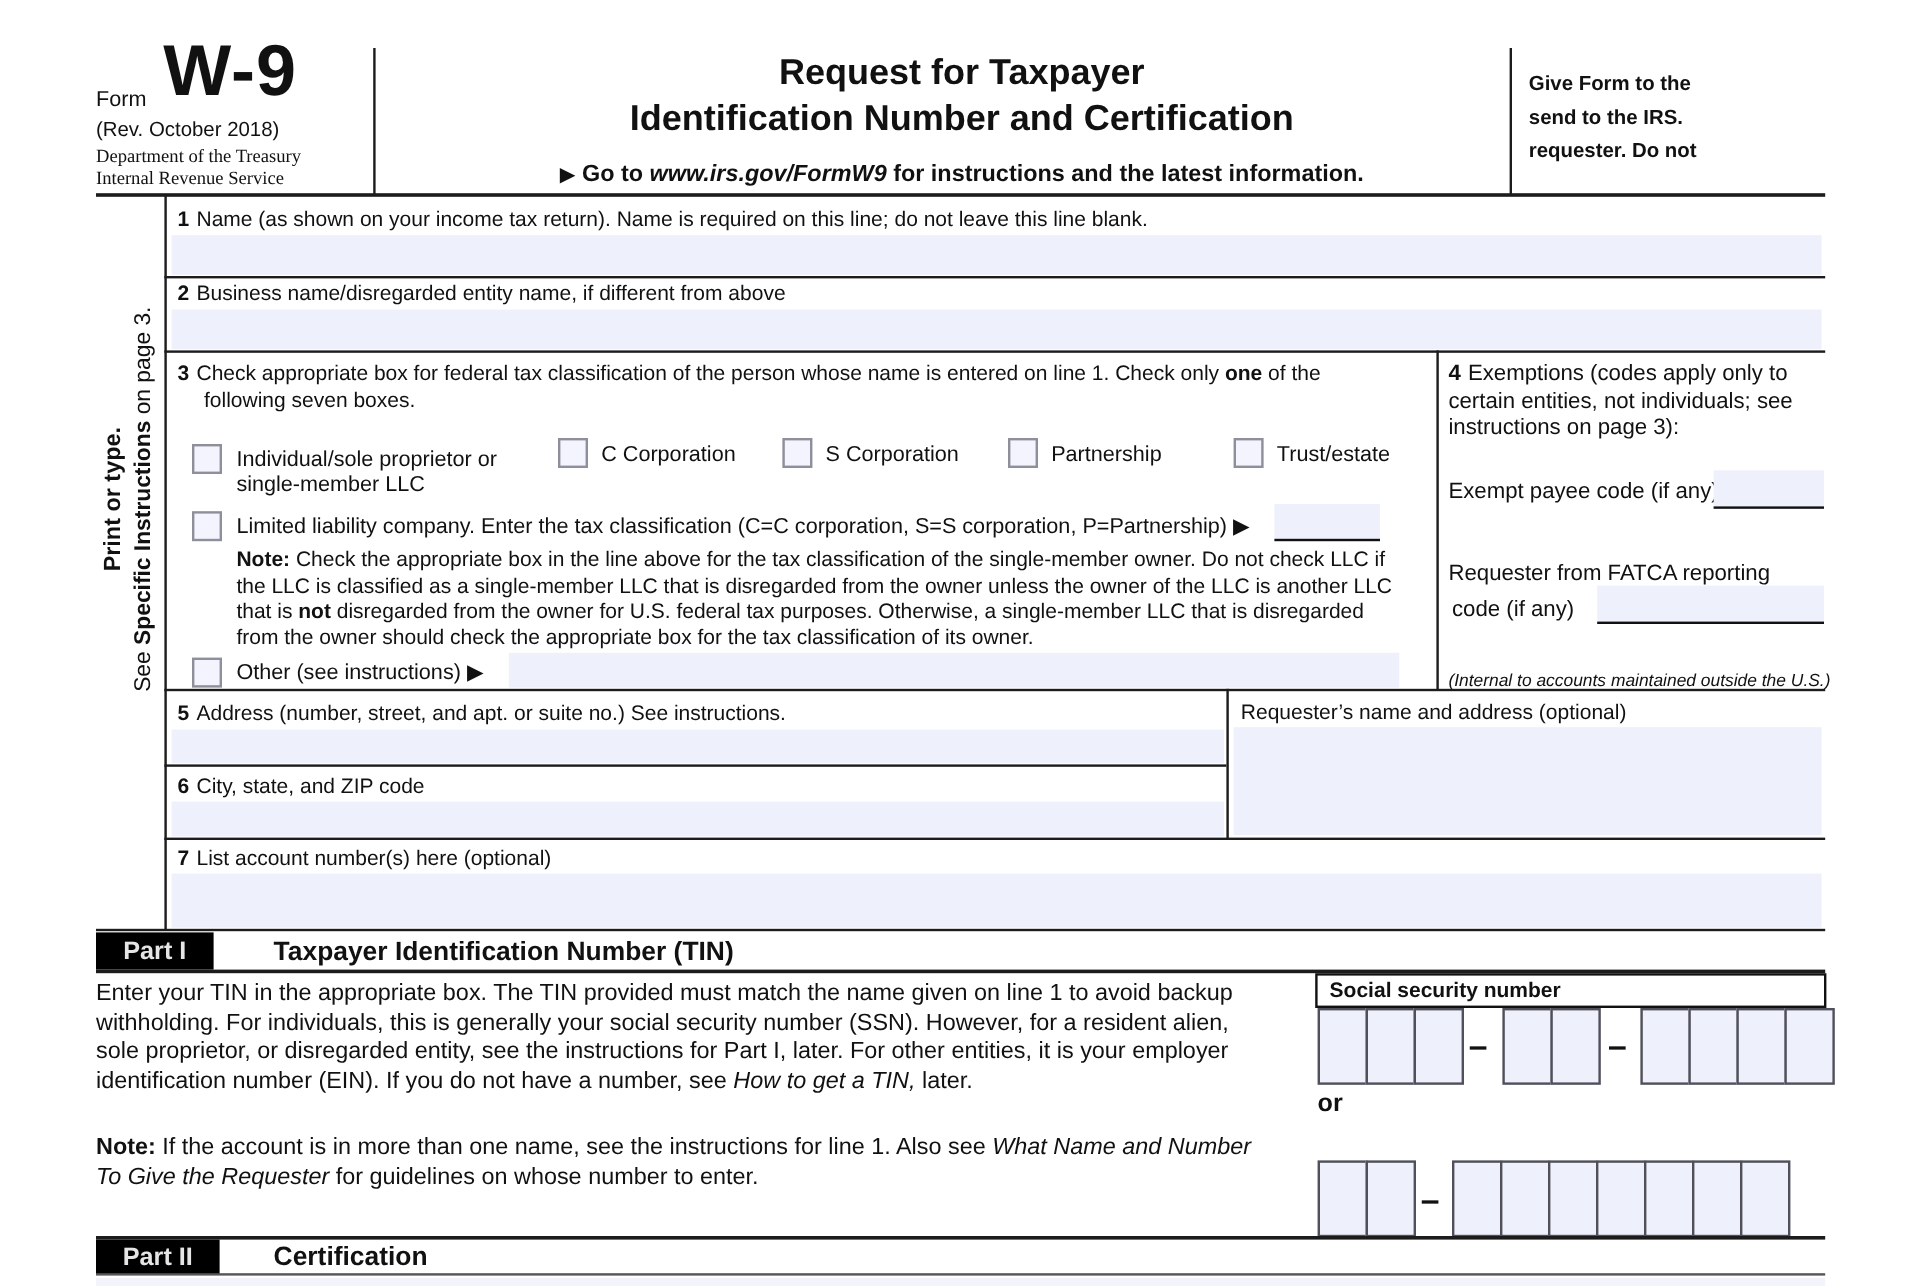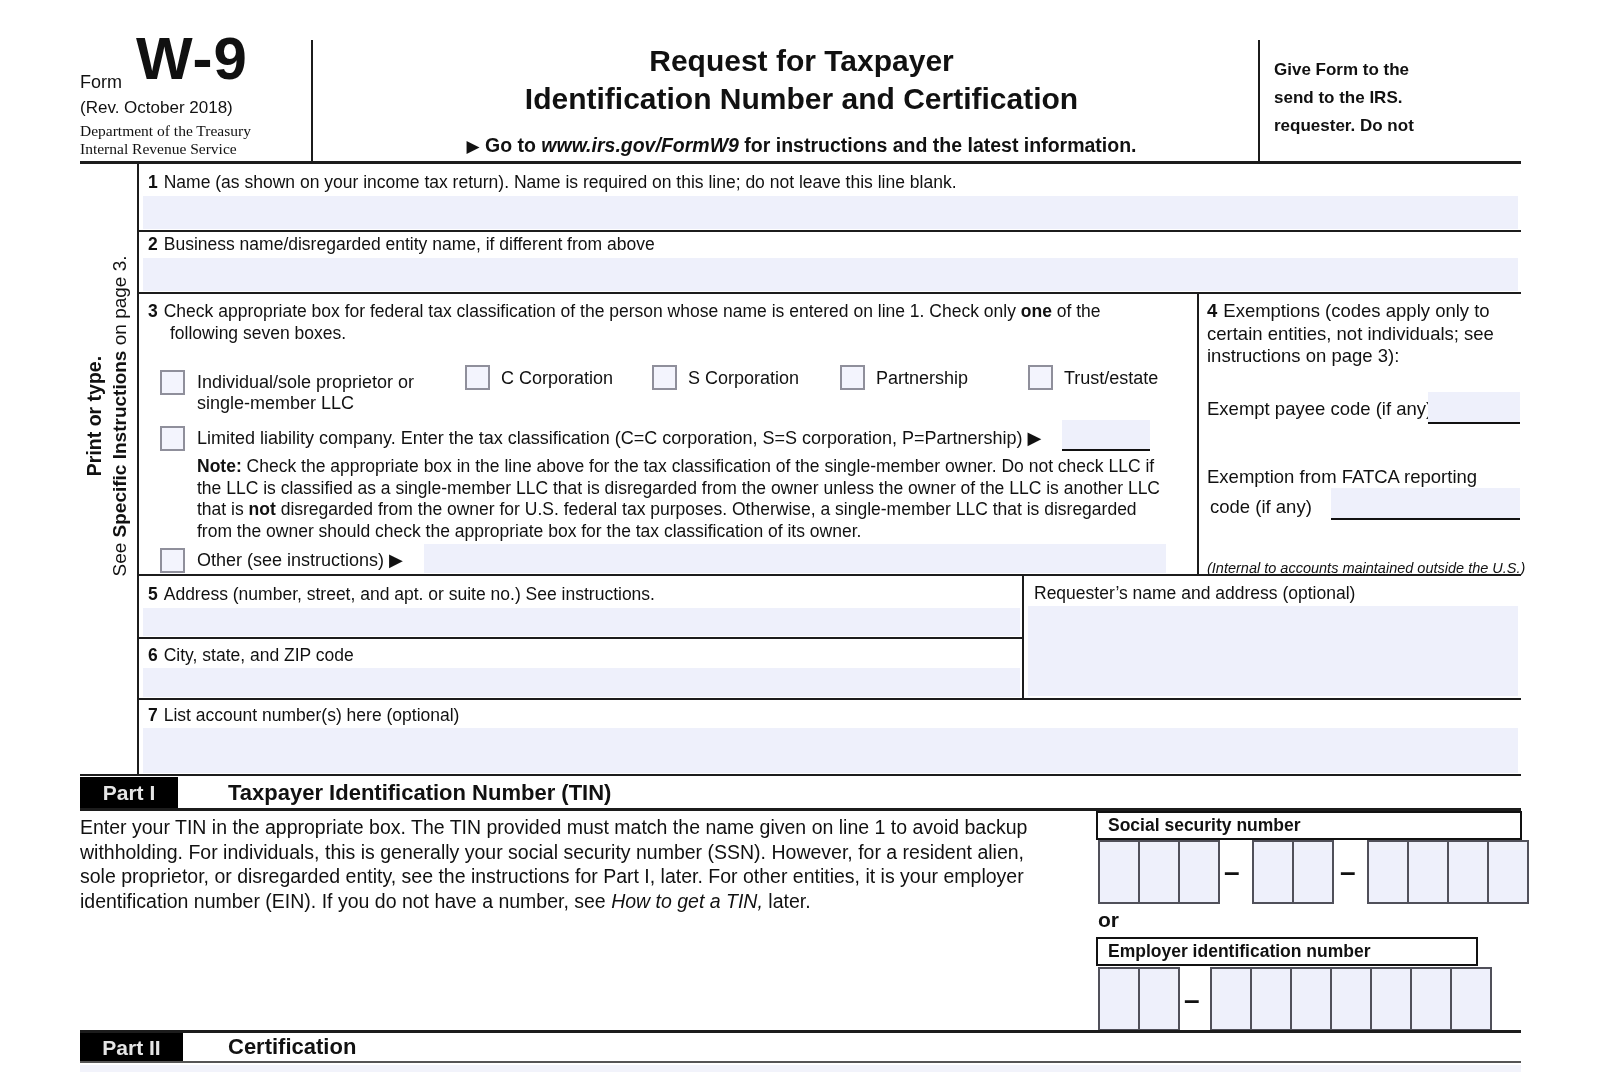"Exemption from FATCA reporting" span.abs { text: Exemption -> Requester }
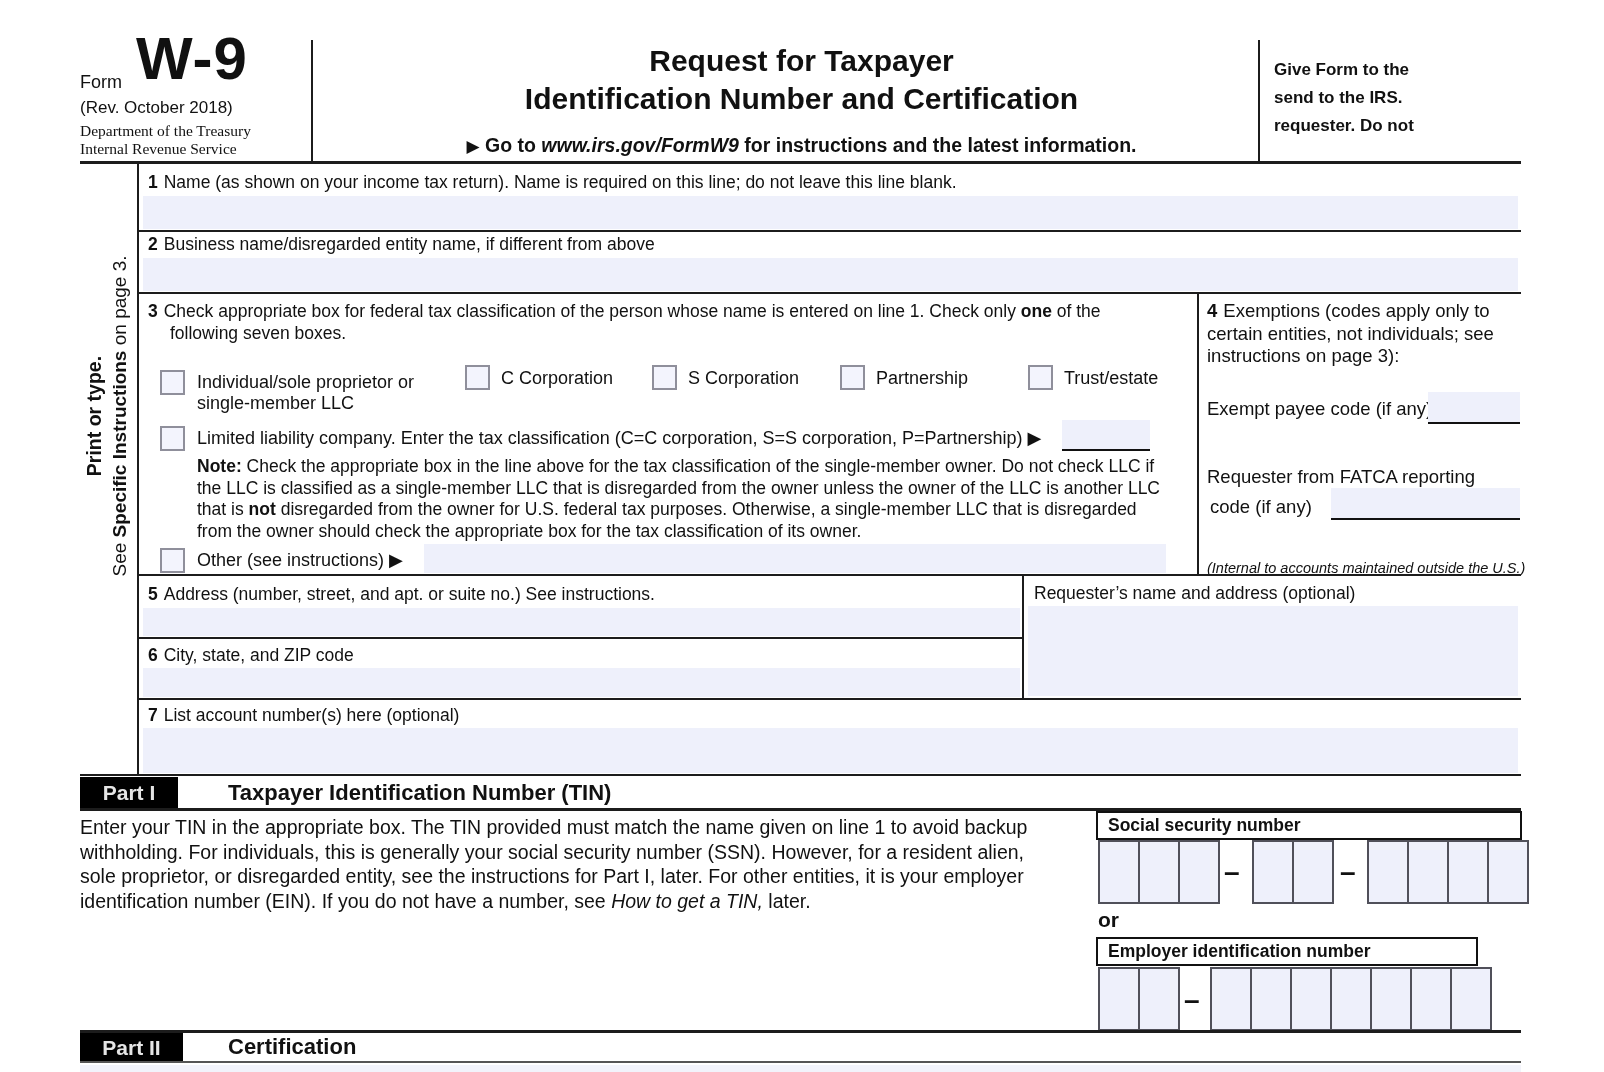"Note: If the account is" div.para { html: none -> <div> <b>Note:</b><span> If the account is in more than one name, see the instructions for line 1. Also see </span><i>What Name and Number To Give the Requester</i><span> for guidelines on whose number to enter.</span> </div> }
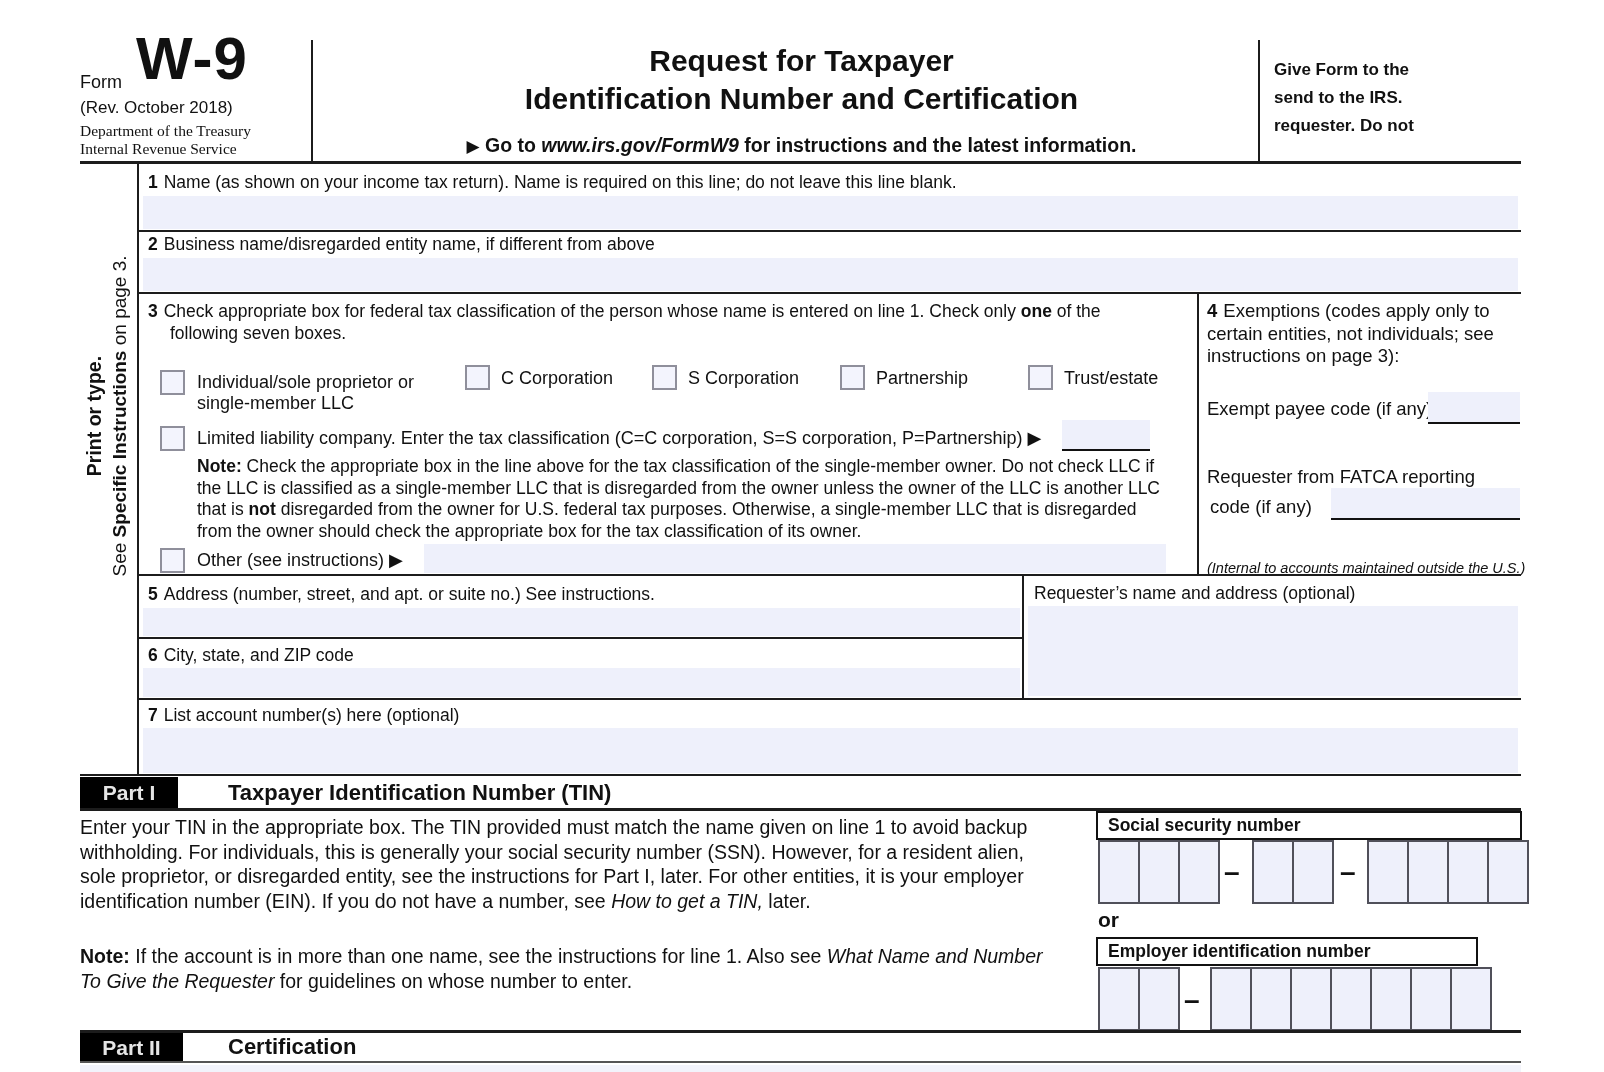"Employer identification number" div.labelbox { html: <div>Employer identification number</div> -> none }
